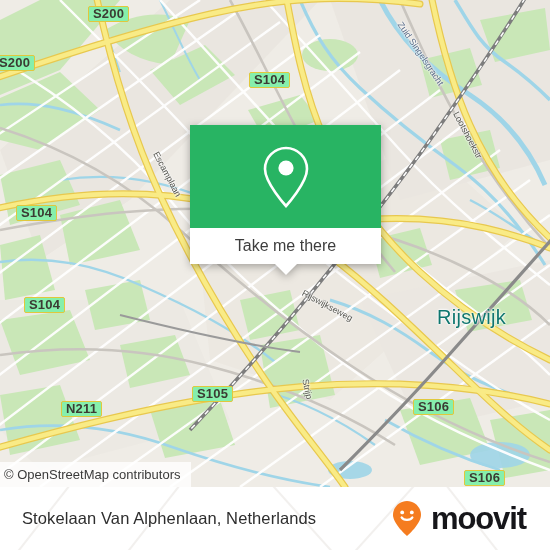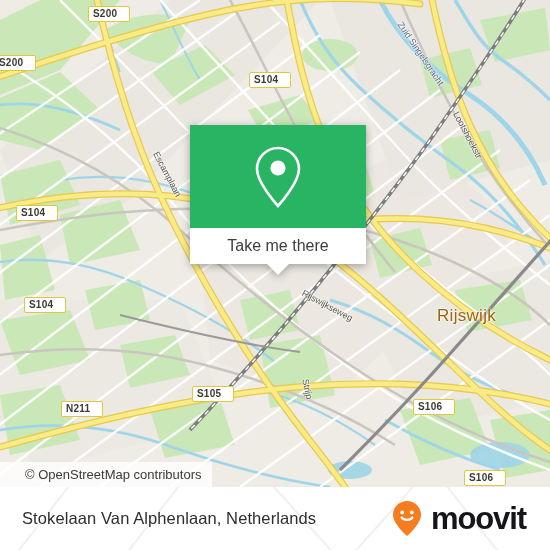"S200" .shield { background: #ffffff -> #86efac; font-size: 10px -> 13px; padding: 1px 12px 2px 4px -> 1px 4px 2px 4px }
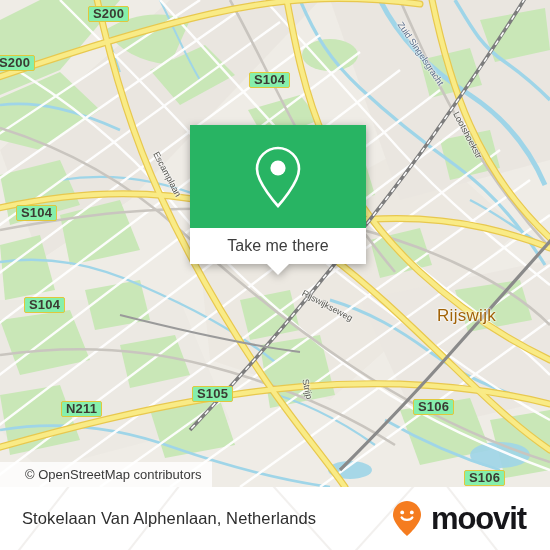"Take me there" #popup { width: 176px -> 191px }
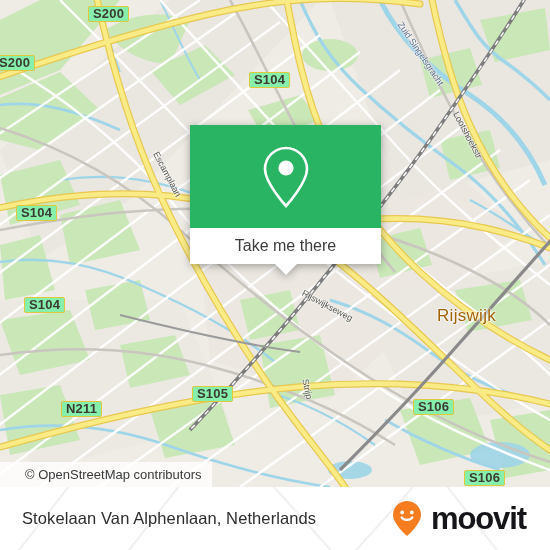"Rijswijk" .city-label { color: #a16207 -> #0f766e; font-size: 17px -> 20px }
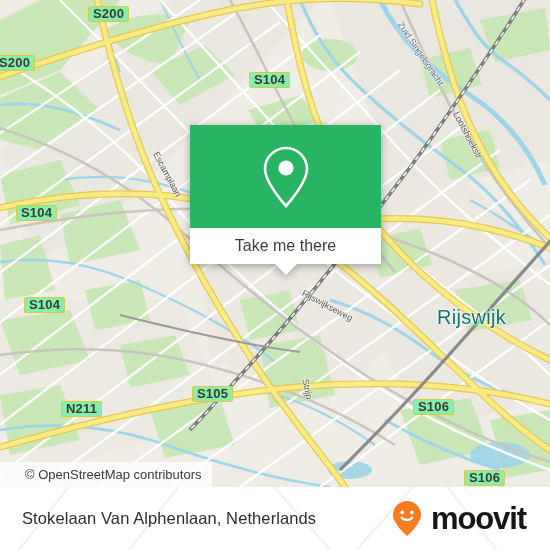"© OpenStreetMap contributors" #attrib { padding: 0 10px 0 25px -> 0 10px 0 4px }
